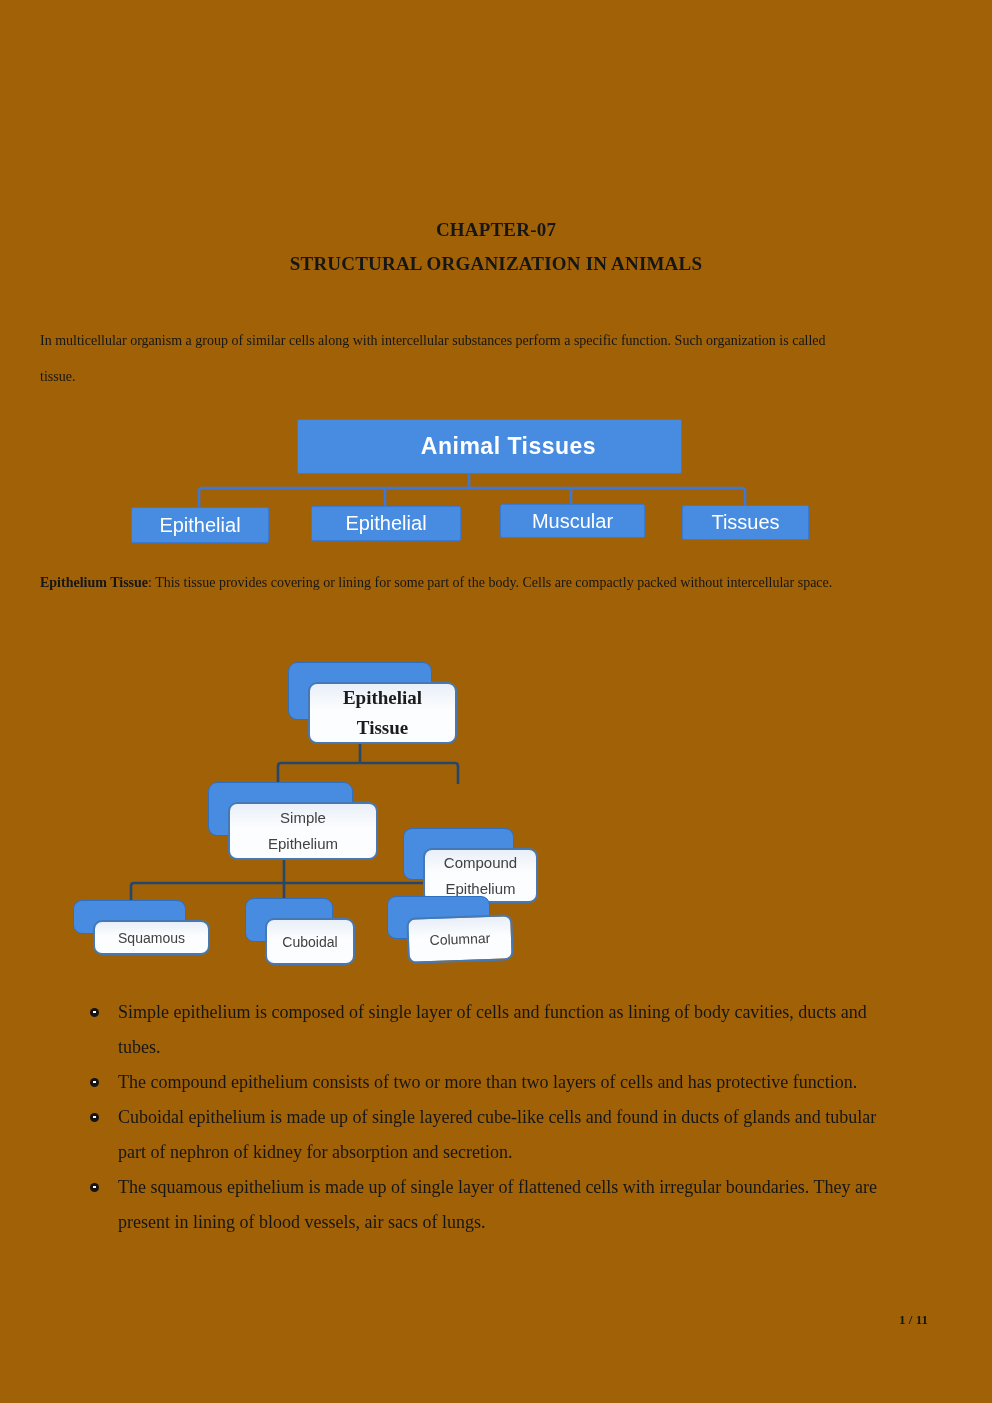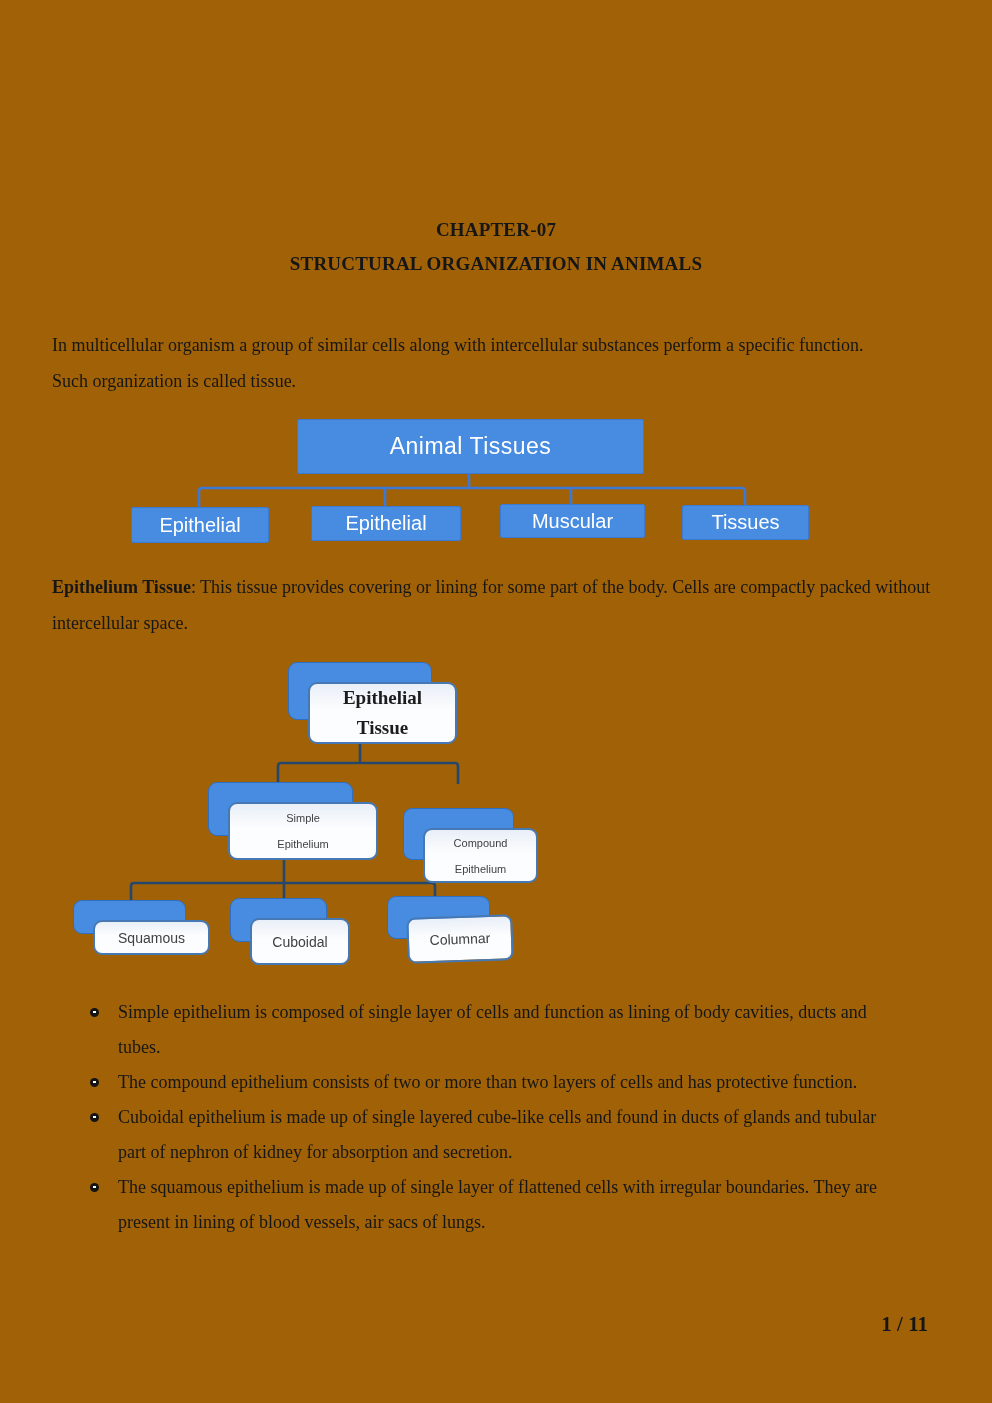"In multicellular organism a group" .para { font-size: 18px -> 14px; left: 52px -> 40px }
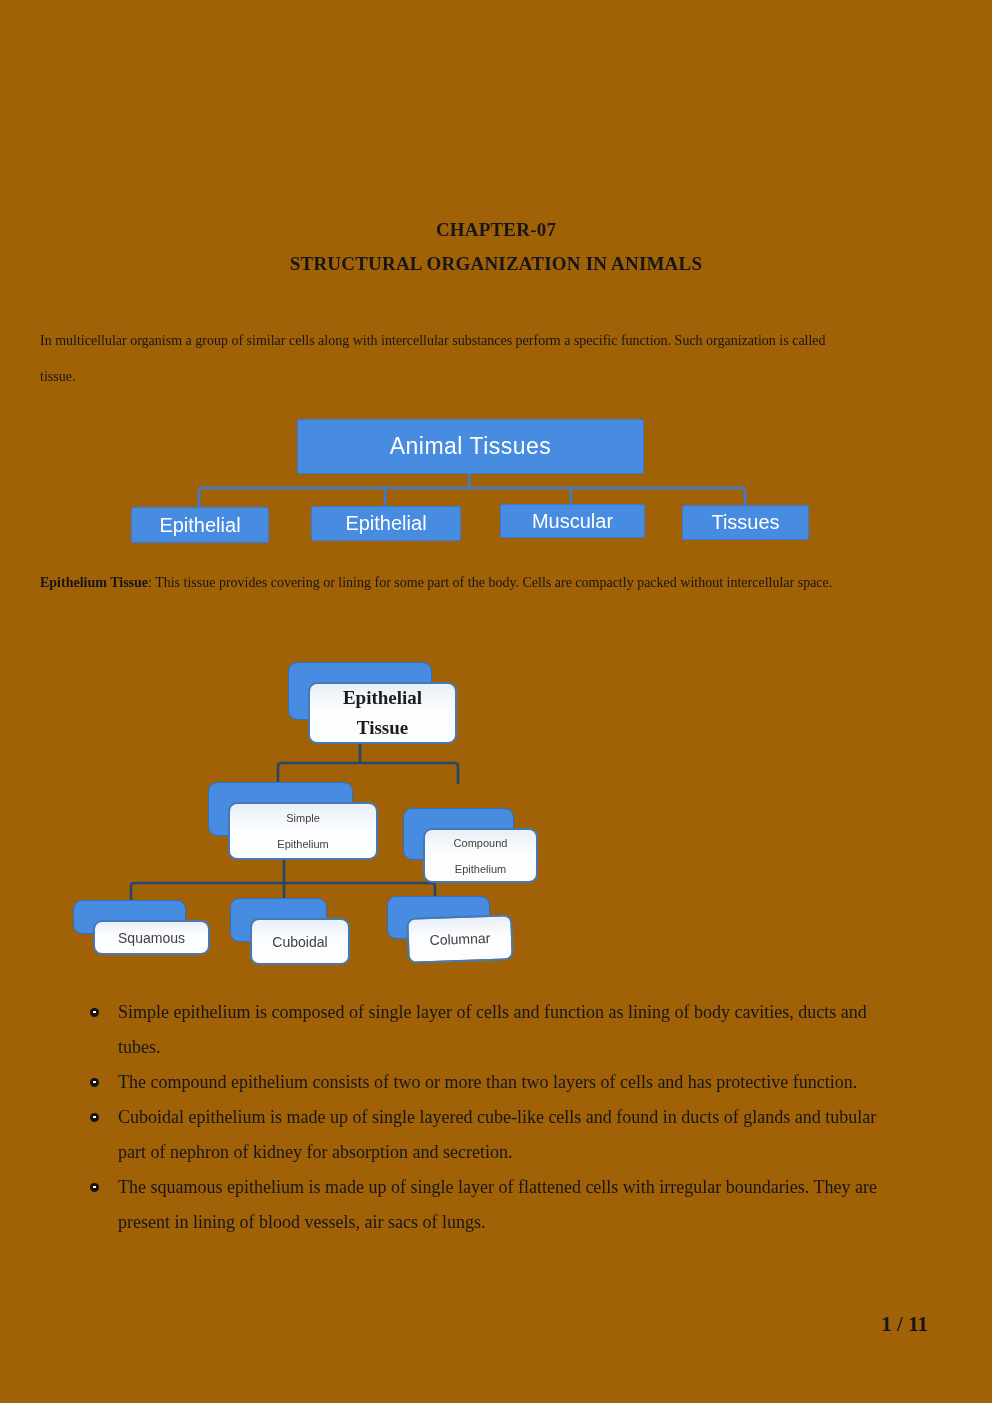"Animal Tissues" .d1-root { font-weight: normal -> bold; padding-left: none -> 38px }
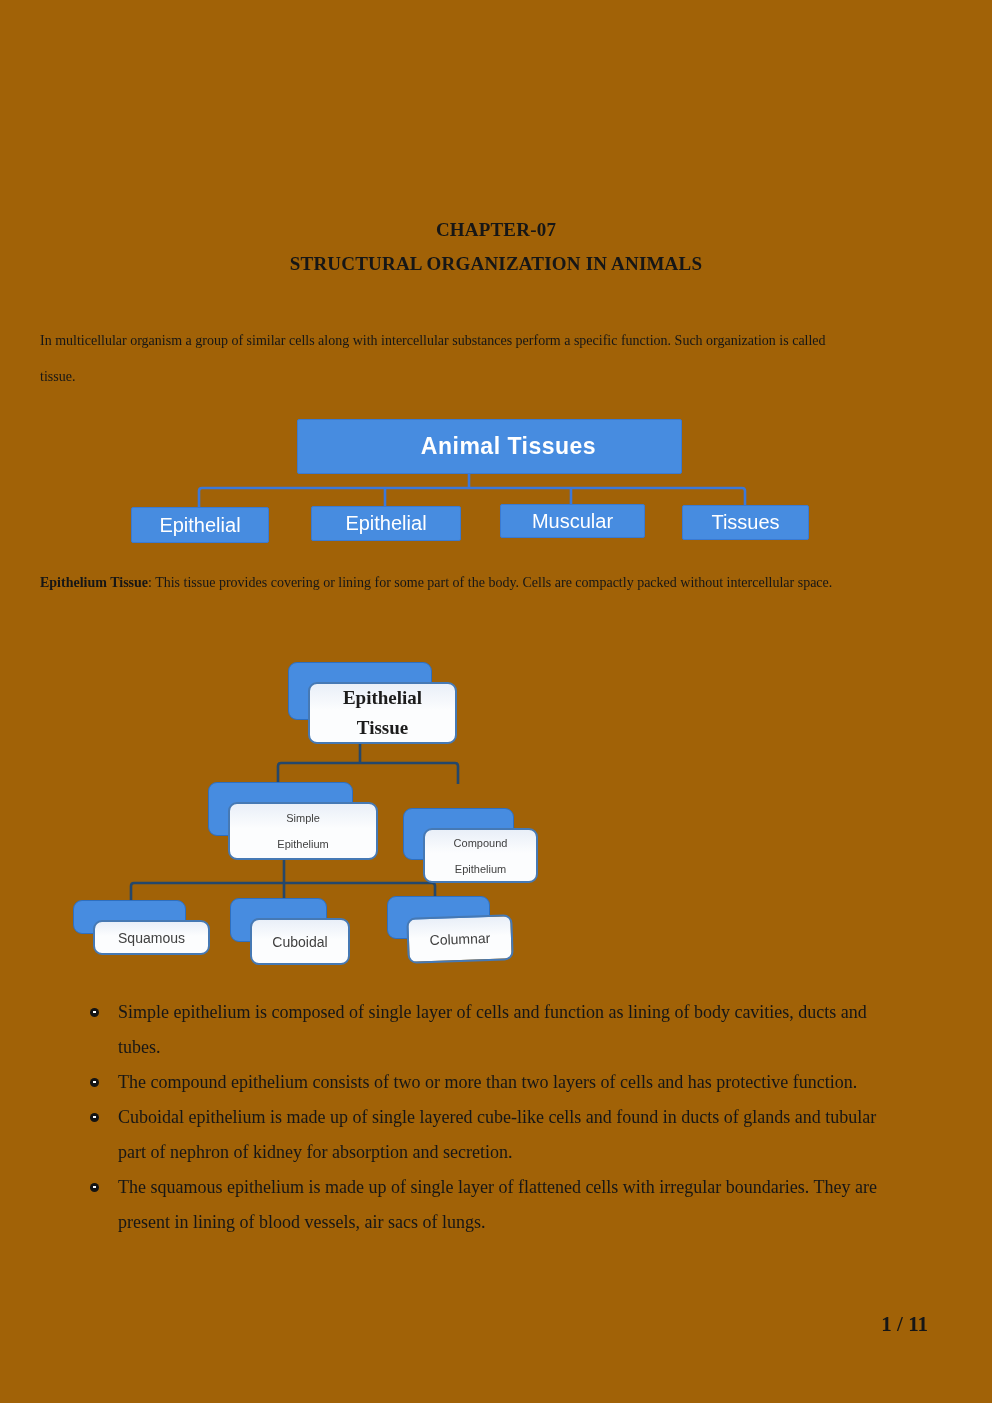"Simple" .nbox.l2-text { font-size: 11px -> 15px }
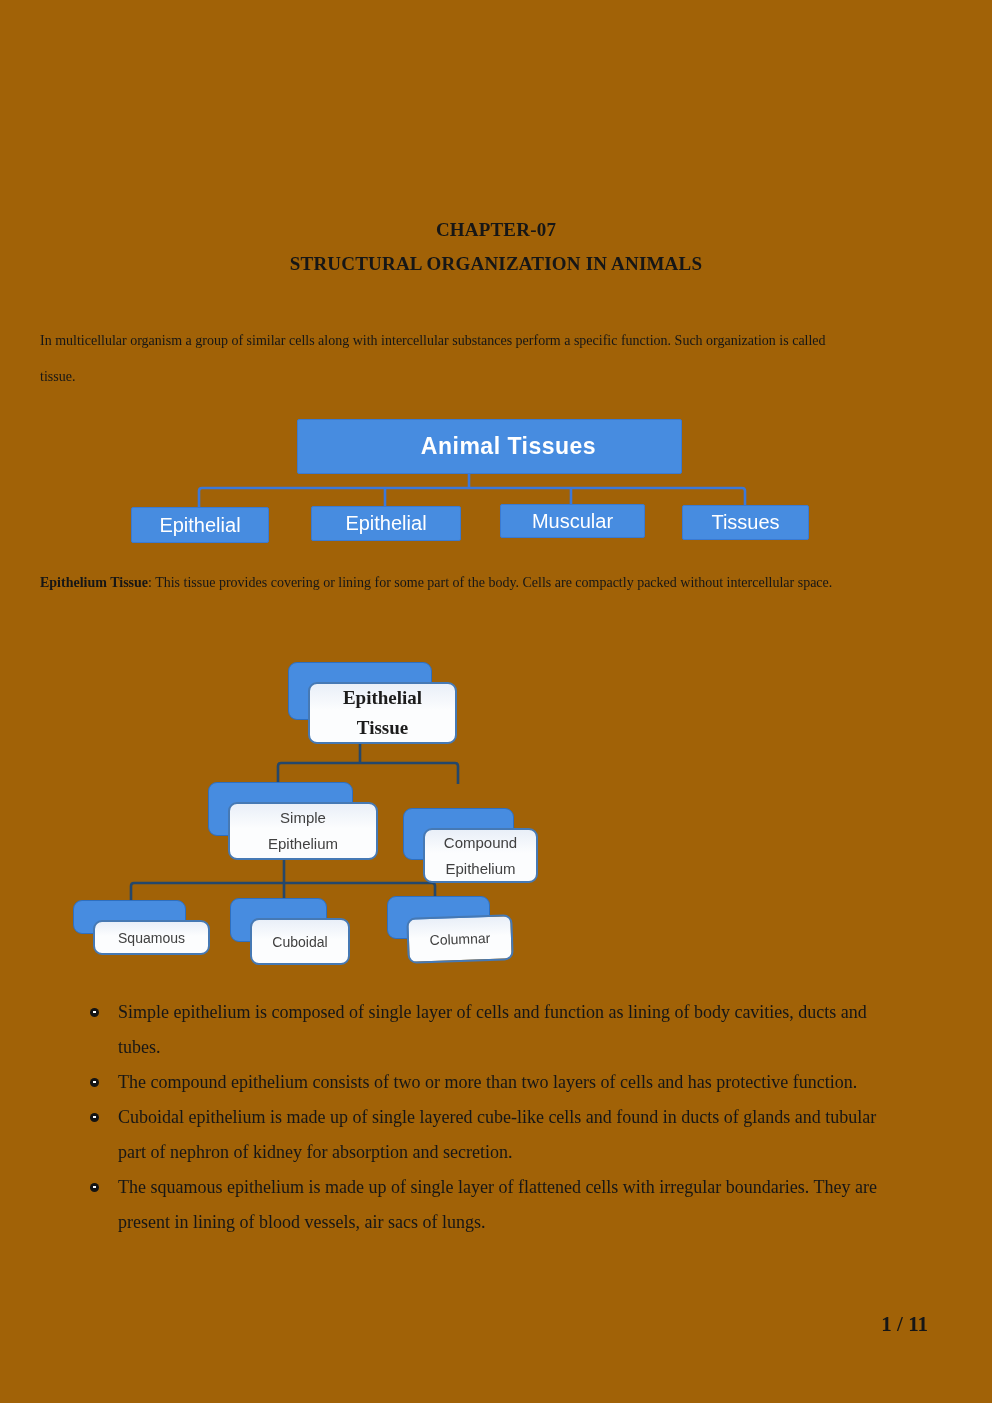"Compound" div.node { top: 828px -> 848px }
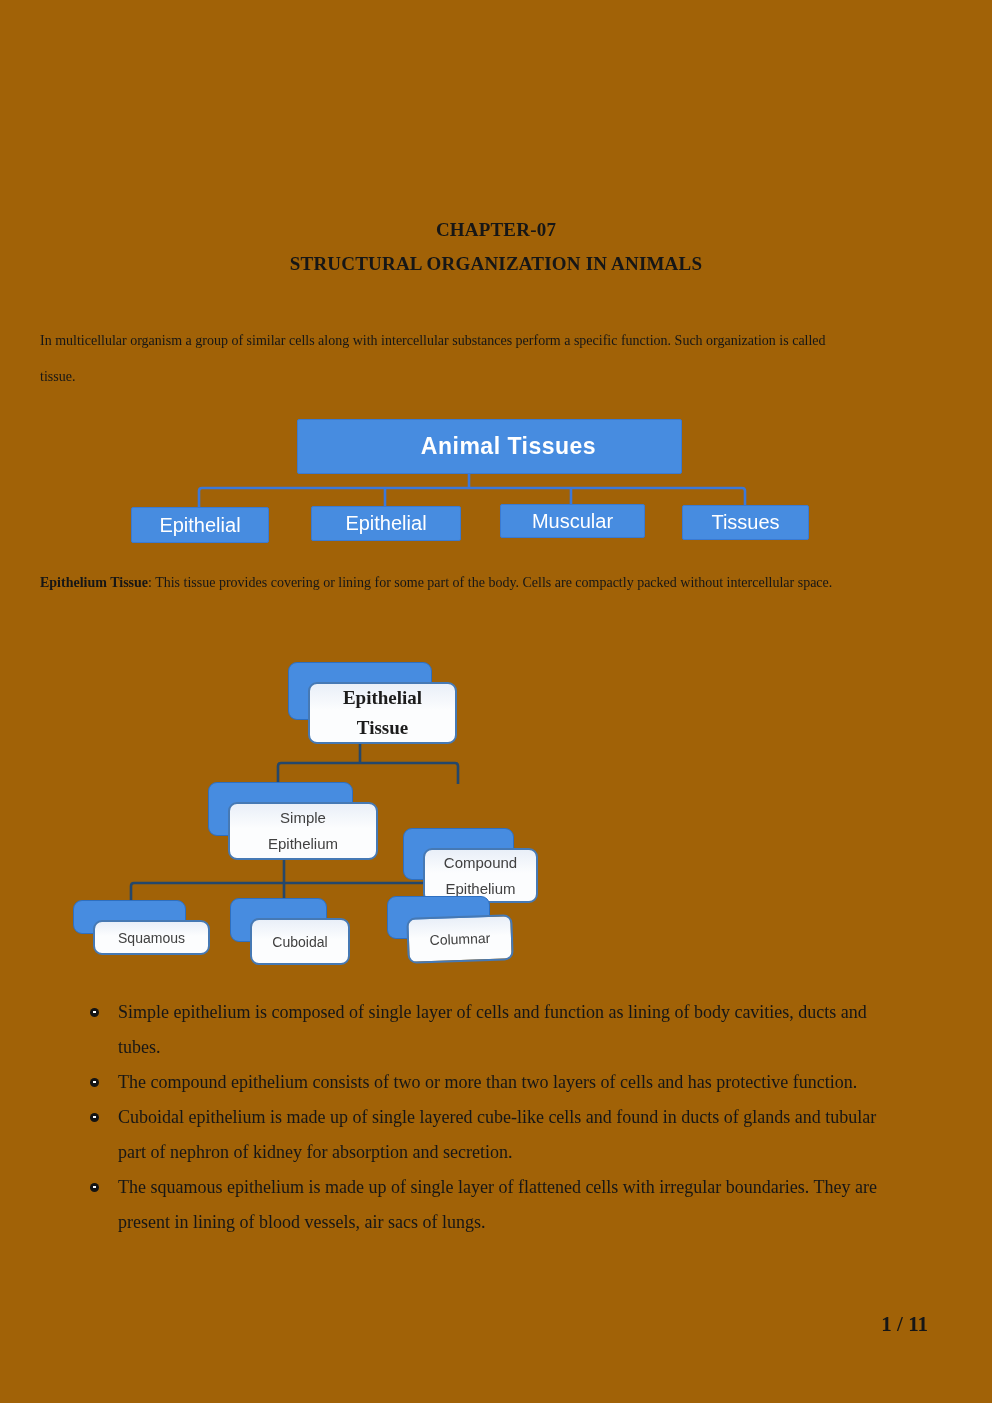"Cuboidal" div.node { left: 250px -> 265px; width: 100px -> 90px }
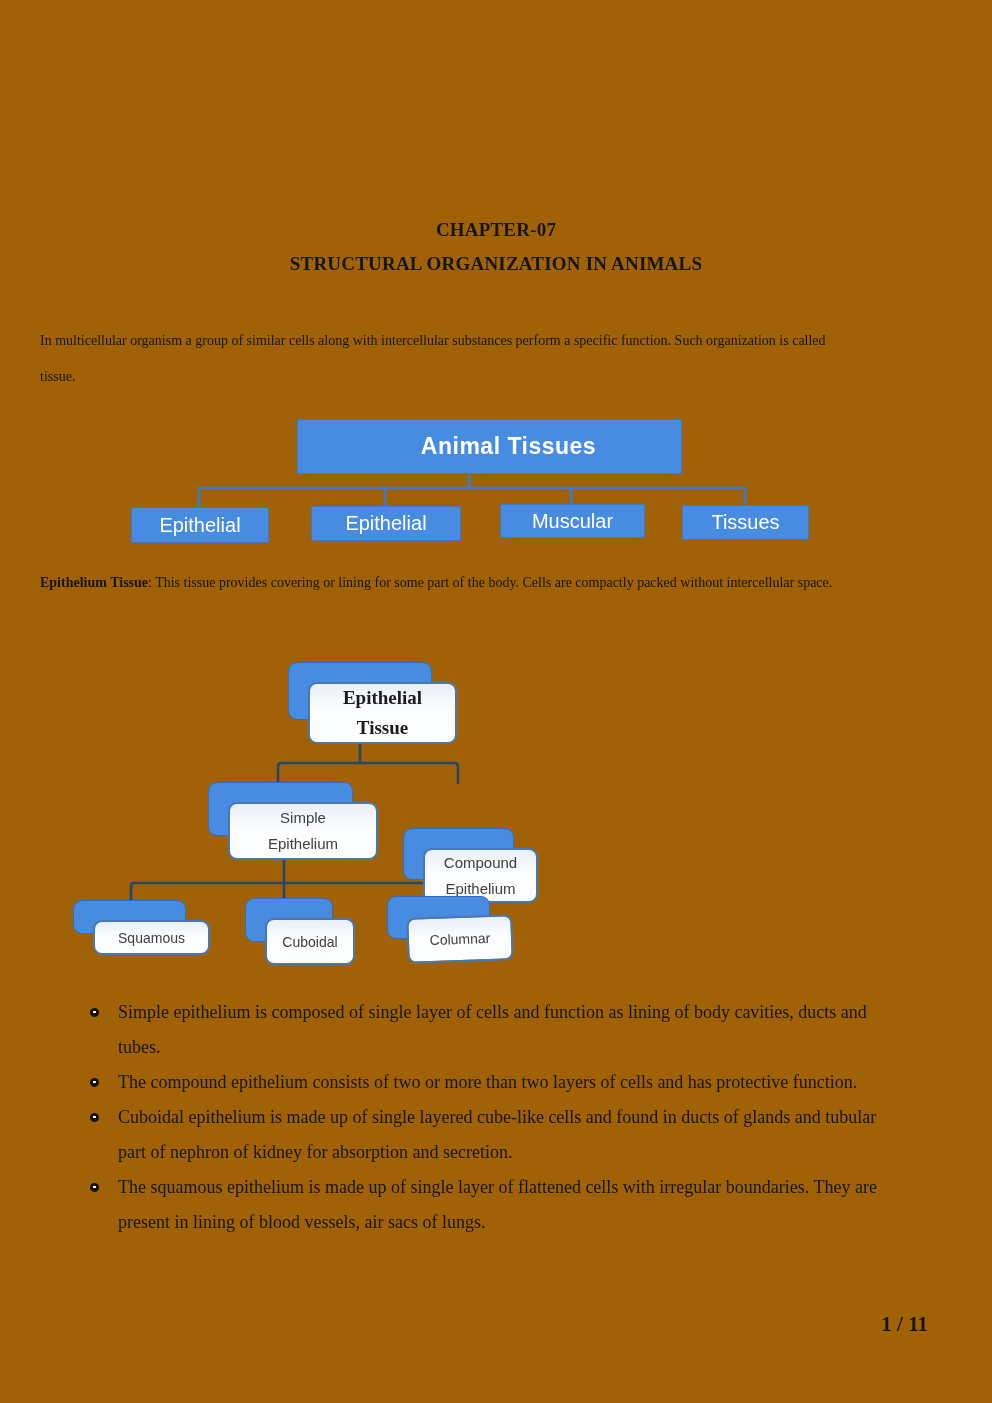"1 / 11" .page-number { font-size: 21px -> 13px }
